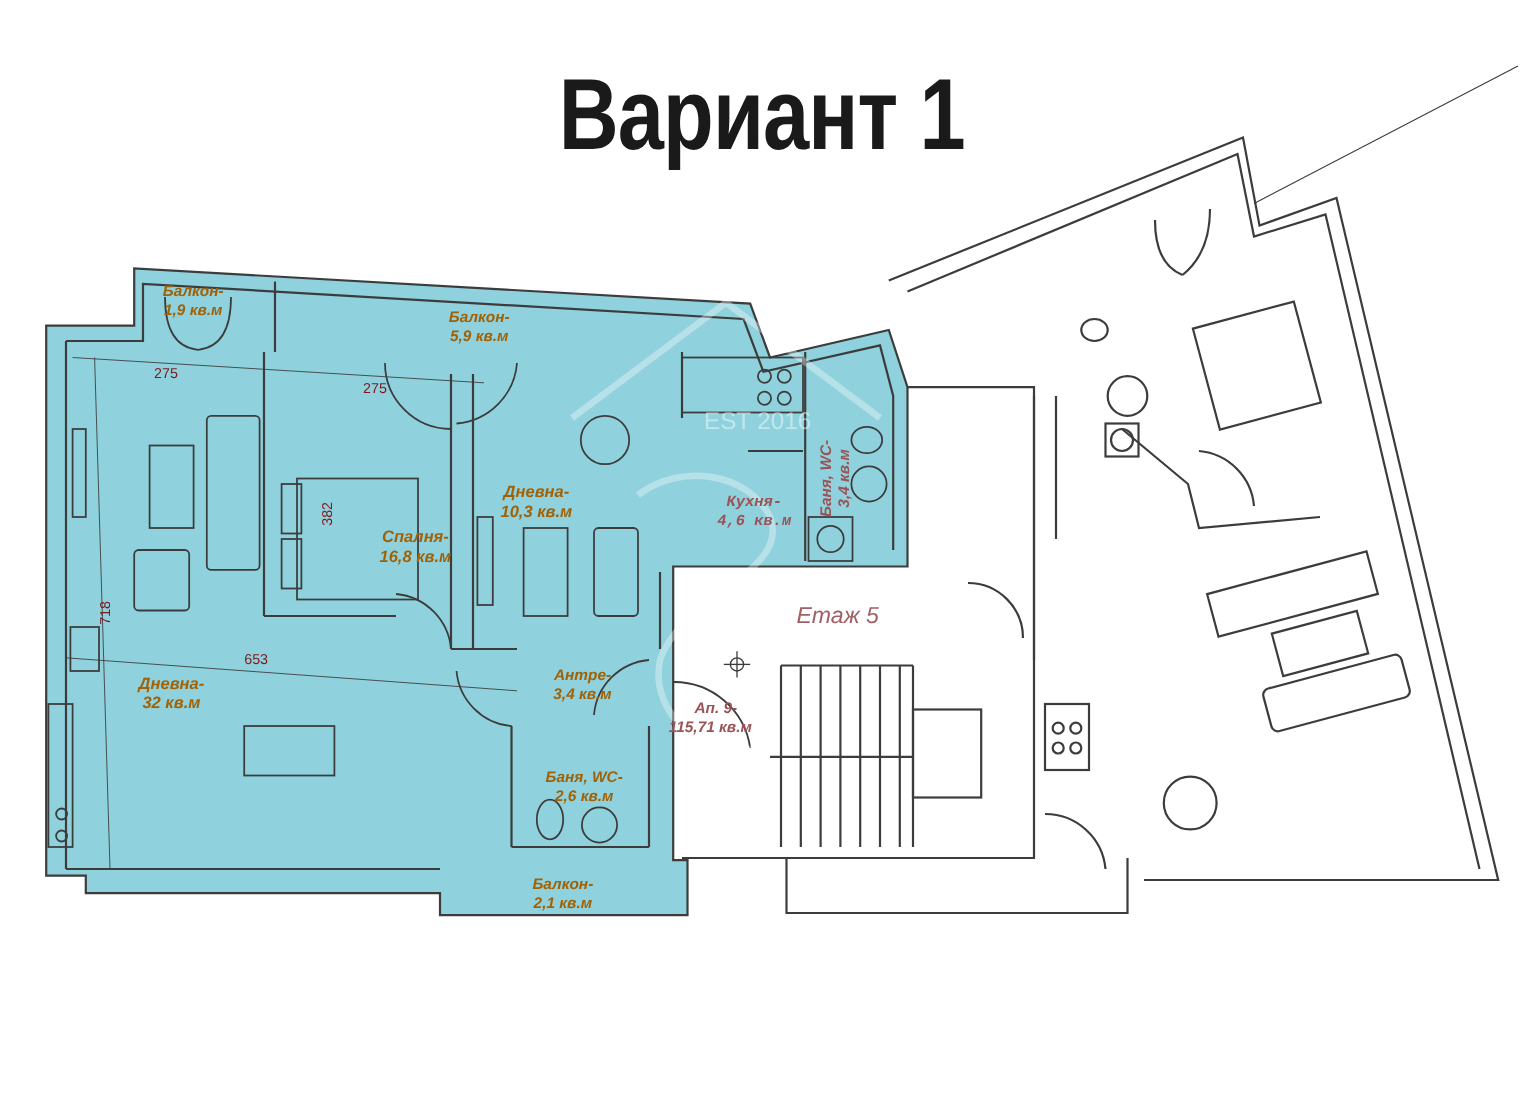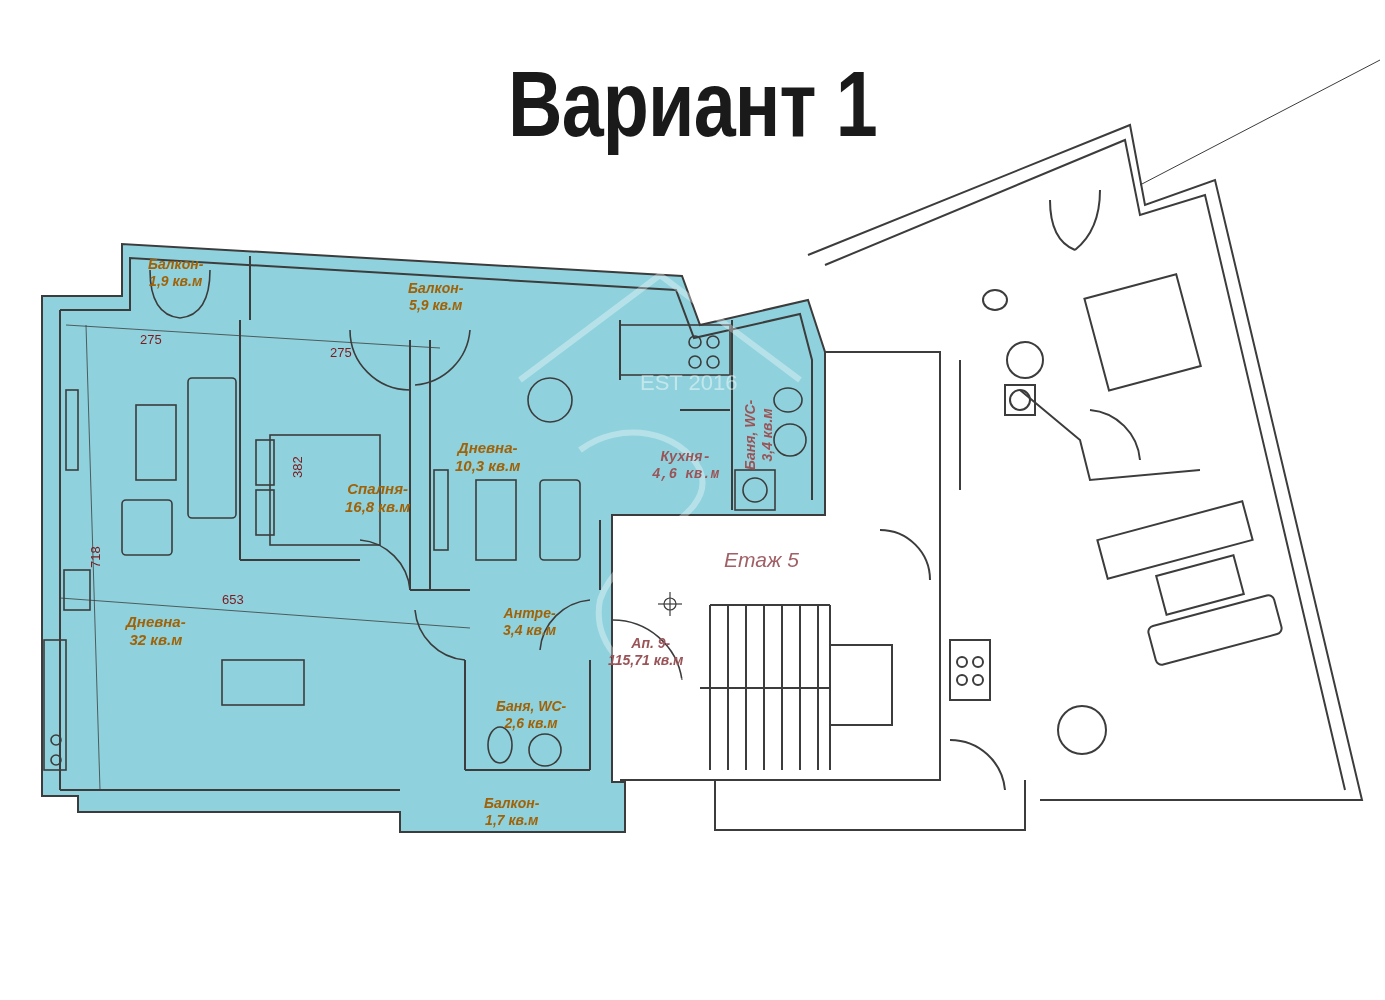"1,7 кв.м" div { text: 1,7 -> 2,1 }
